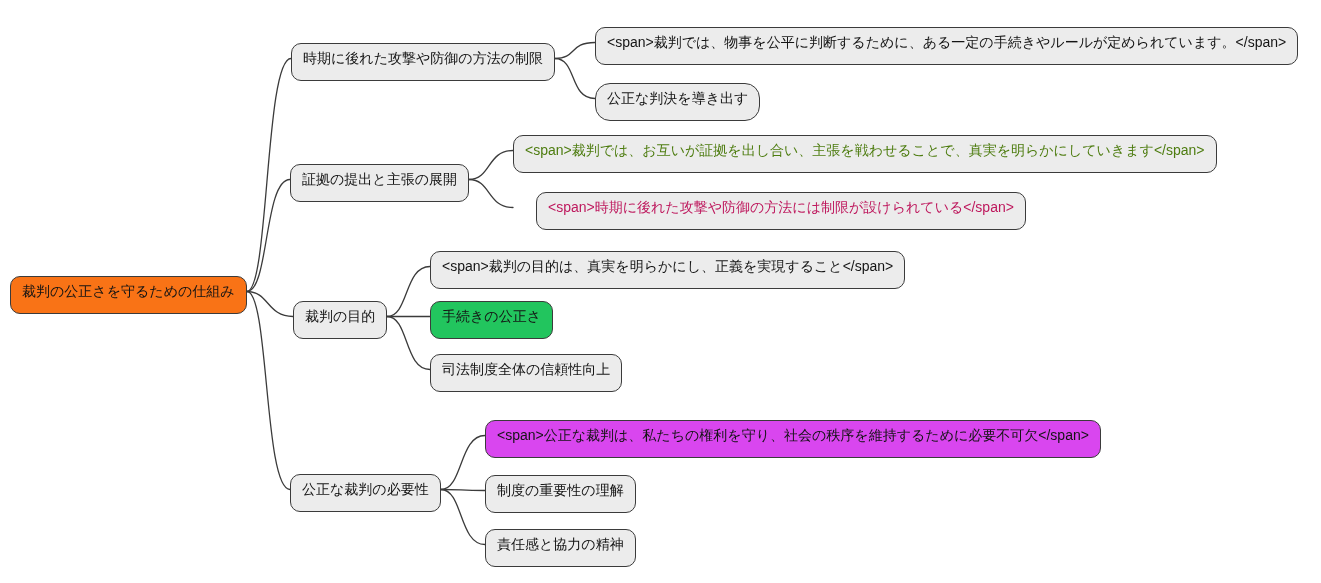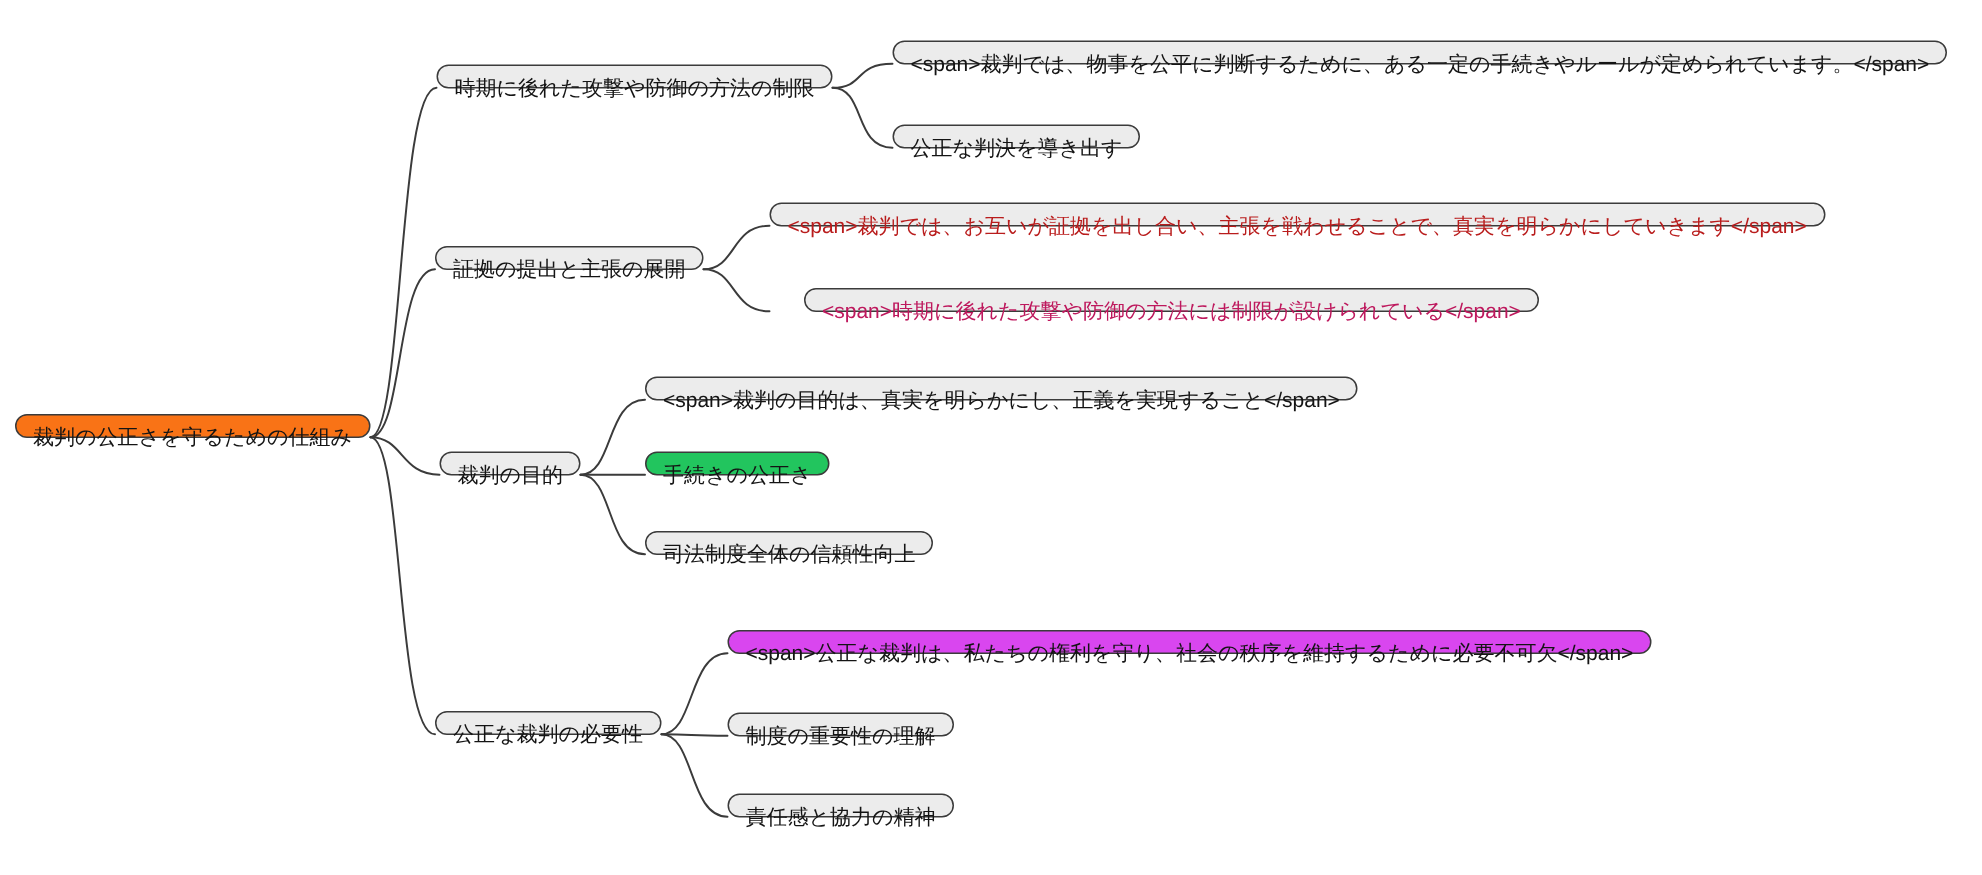"<span>裁判では、物事を公平に判断するために、ある一定の手続きやルールが定め" .node { height: 16px -> 38px }
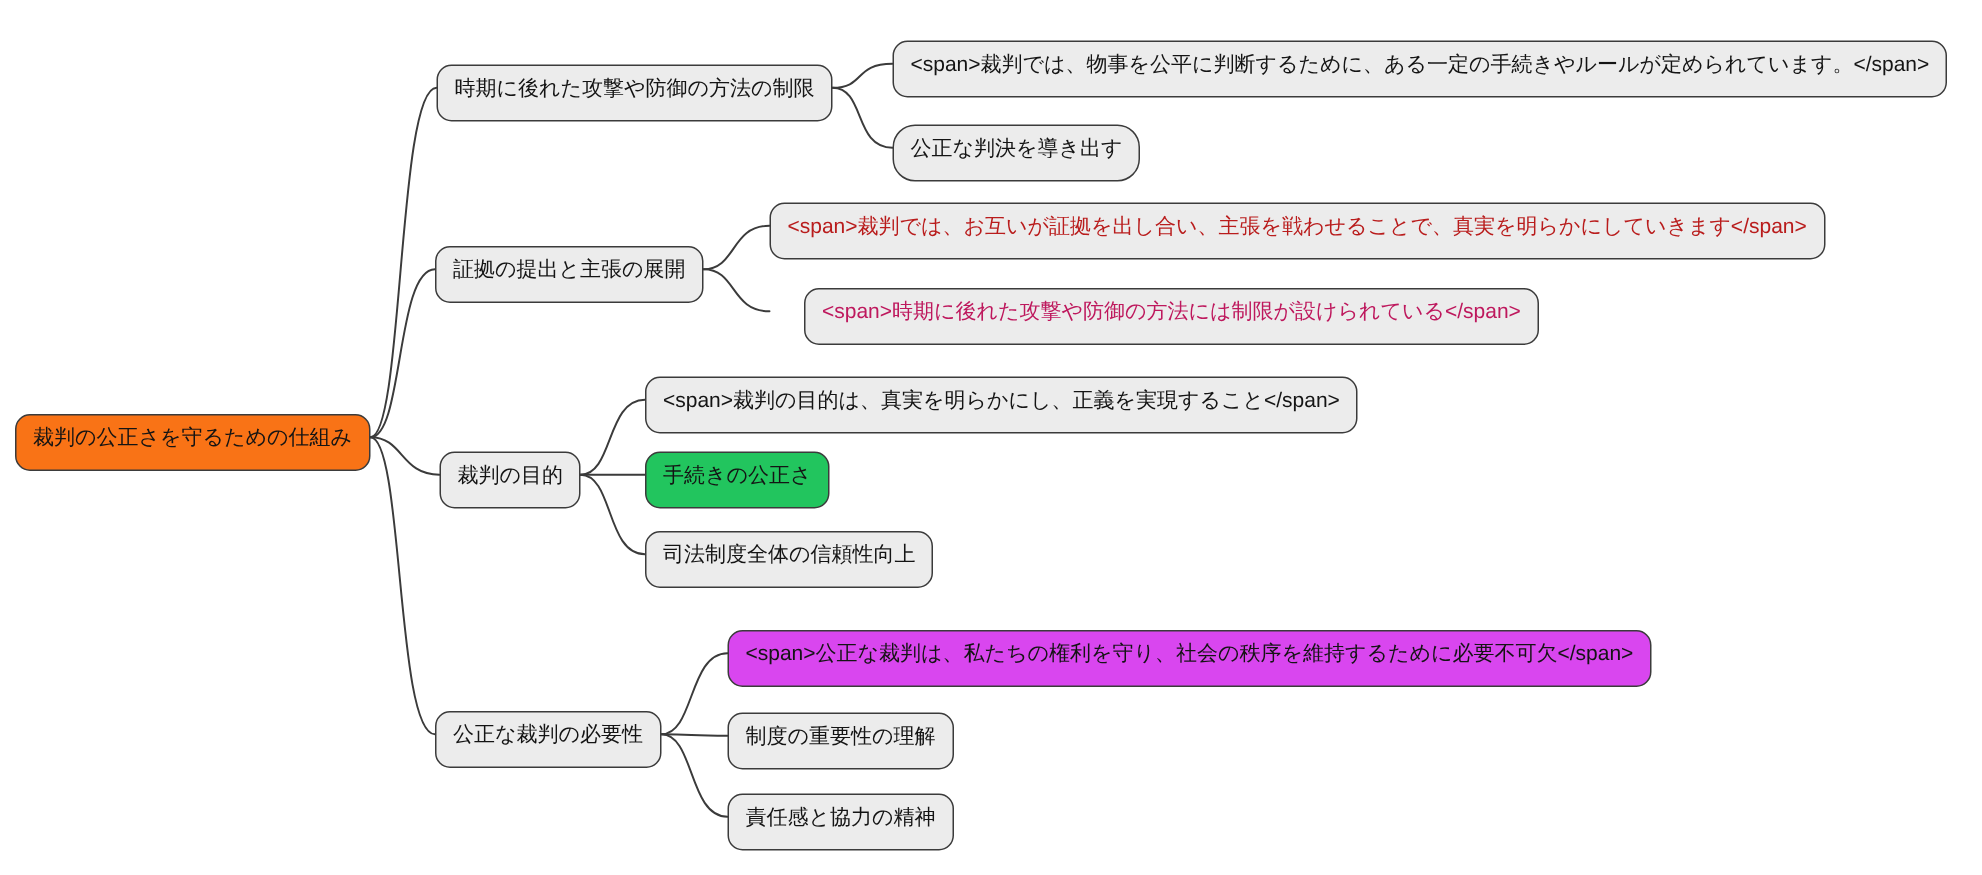"<span>裁判では、お互いが証拠を出し合い、主張を戦わせることで、真実を明らか" div.node { color: #b91c1c -> #4d7c0f }
